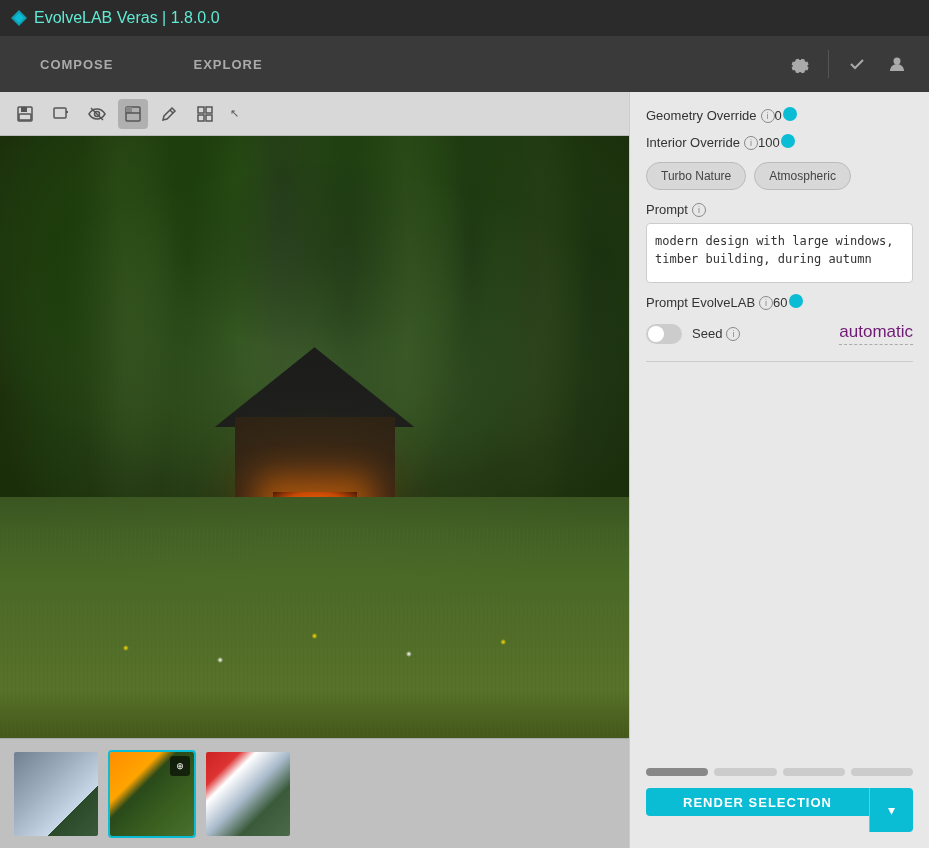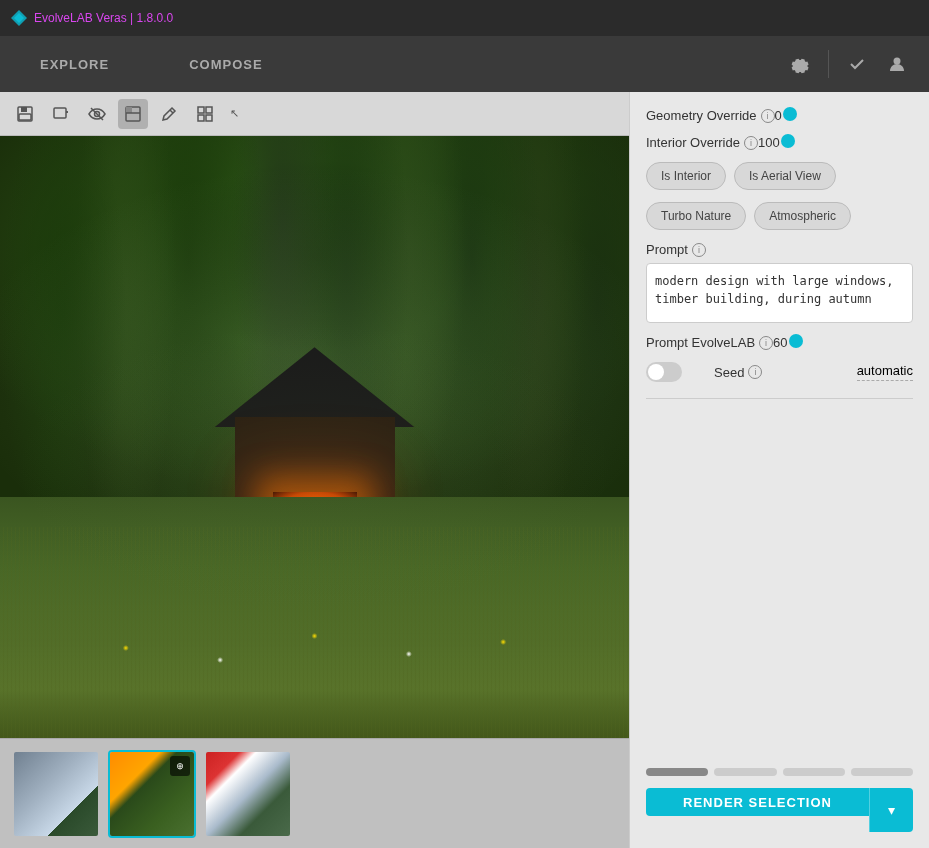"EvolveLAB Veras | 1.8.0.0" #titlebar .title-text { color: #d946ef -> #5eead4; font-size: 12px -> 16px }
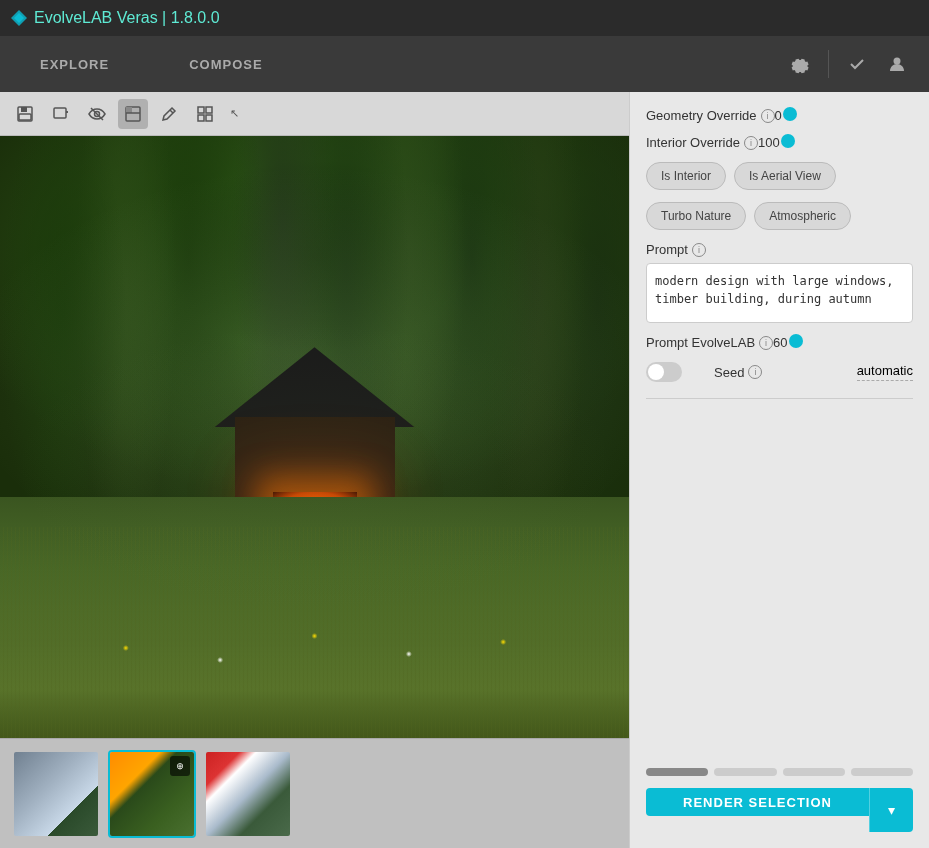"EXPLORE" div.nav-tab { order: before "COMPOSE" -> after "COMPOSE" }
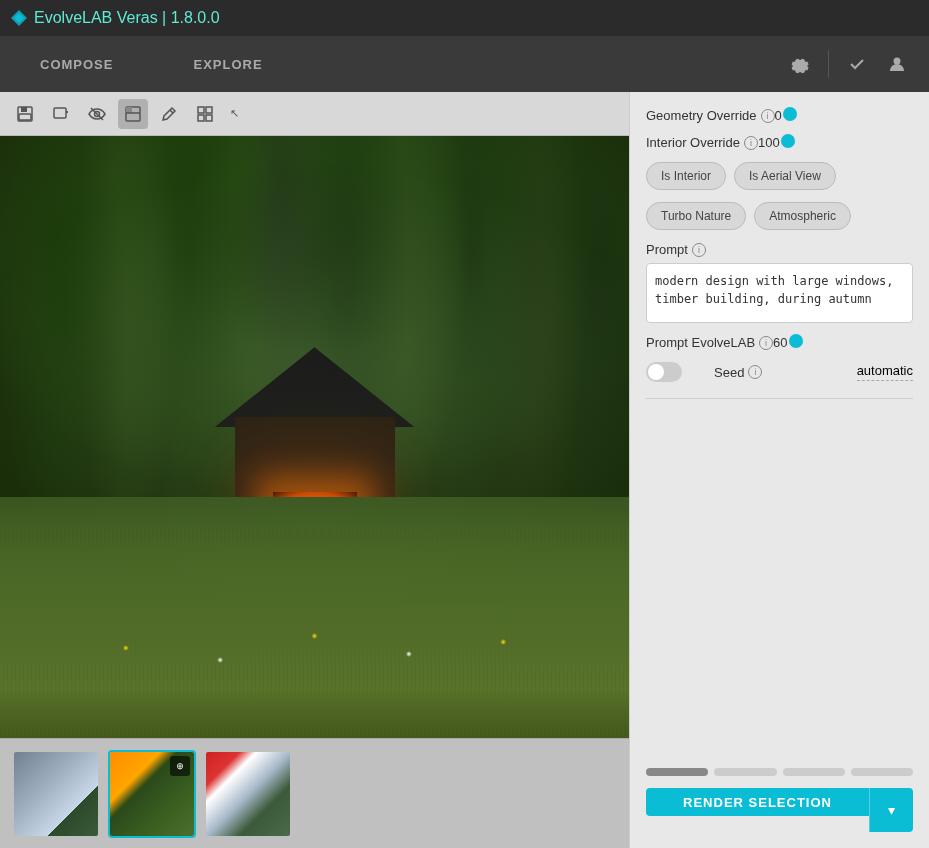"Is Interior" div.chips-row { html: <div> <div>Is Interior</div> <div>Is Aerial View</div> </div> -> none }
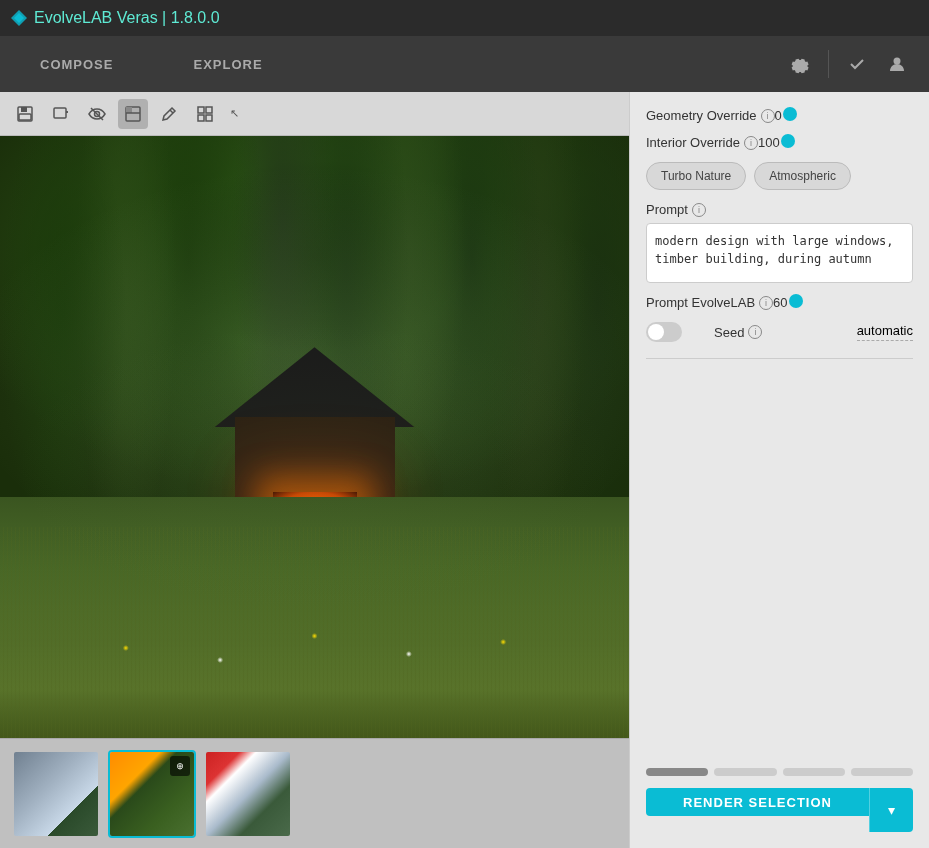"Seed" .seed-label { margin-left: 22px -> none }
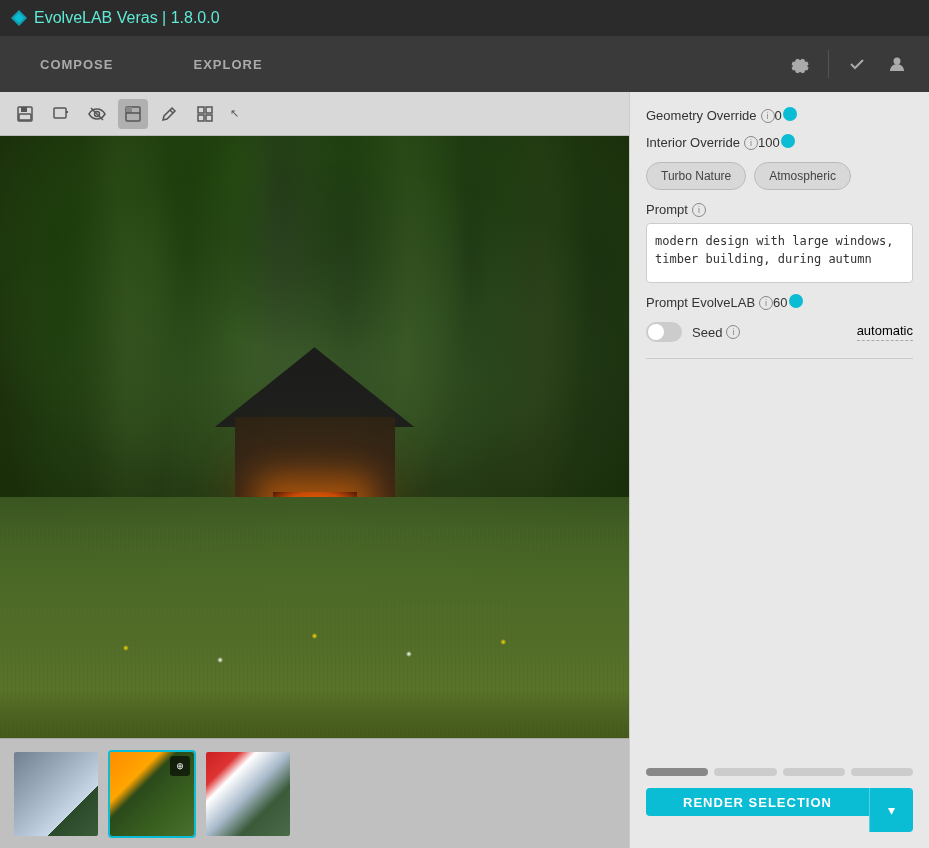"automatic" .seed-value { color: #000000 -> #701a75; font-size: 13px -> 17px }
